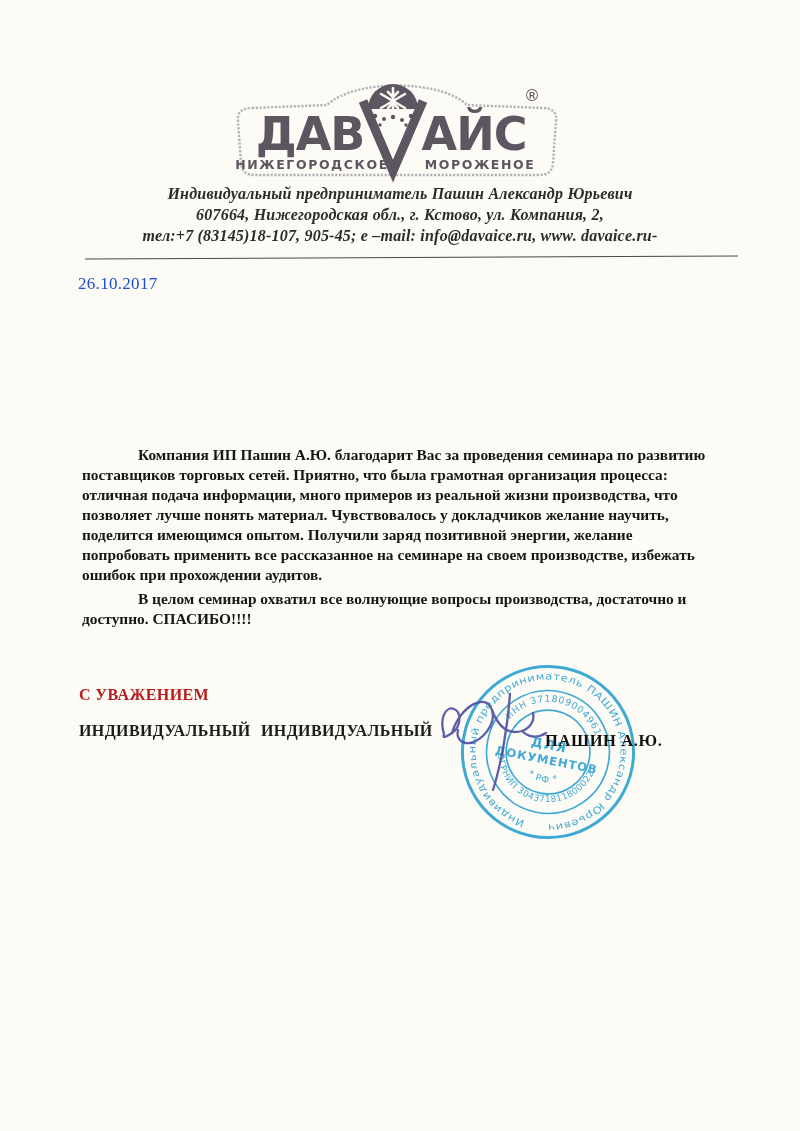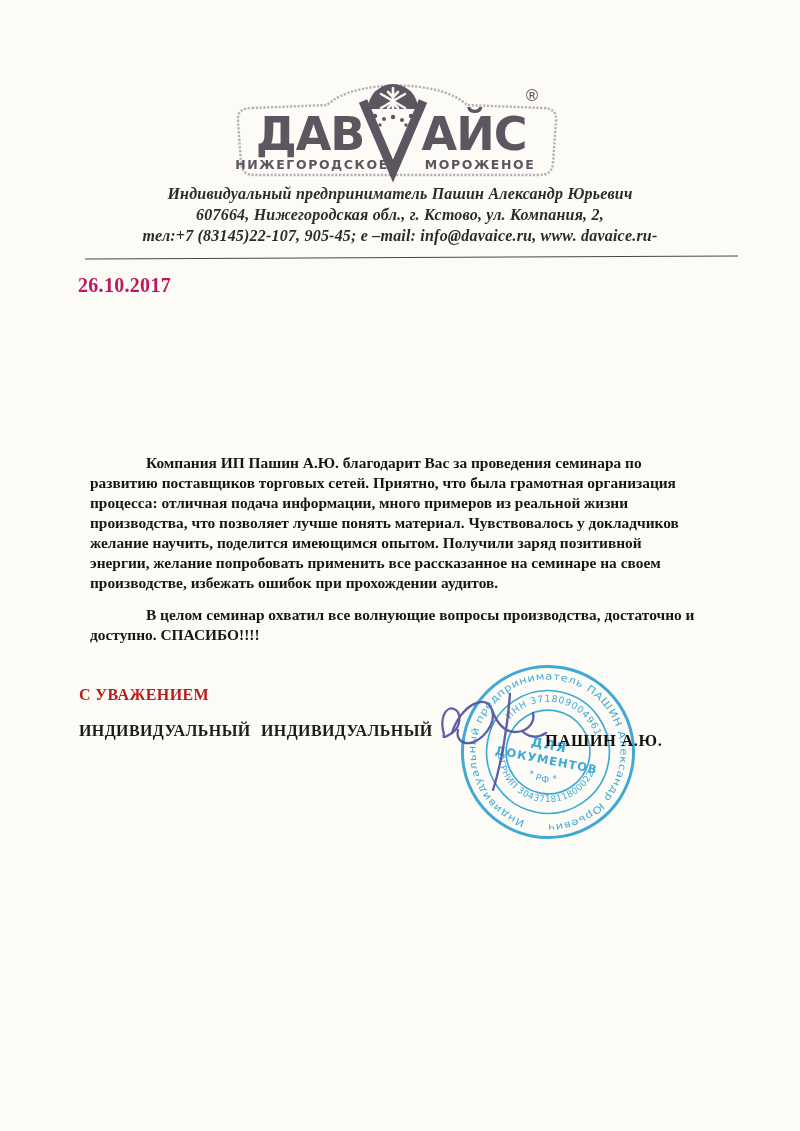"тел:+7 (83145)22-107, 905-45; e –mail:" span { text: 22-107 -> 18-107 }
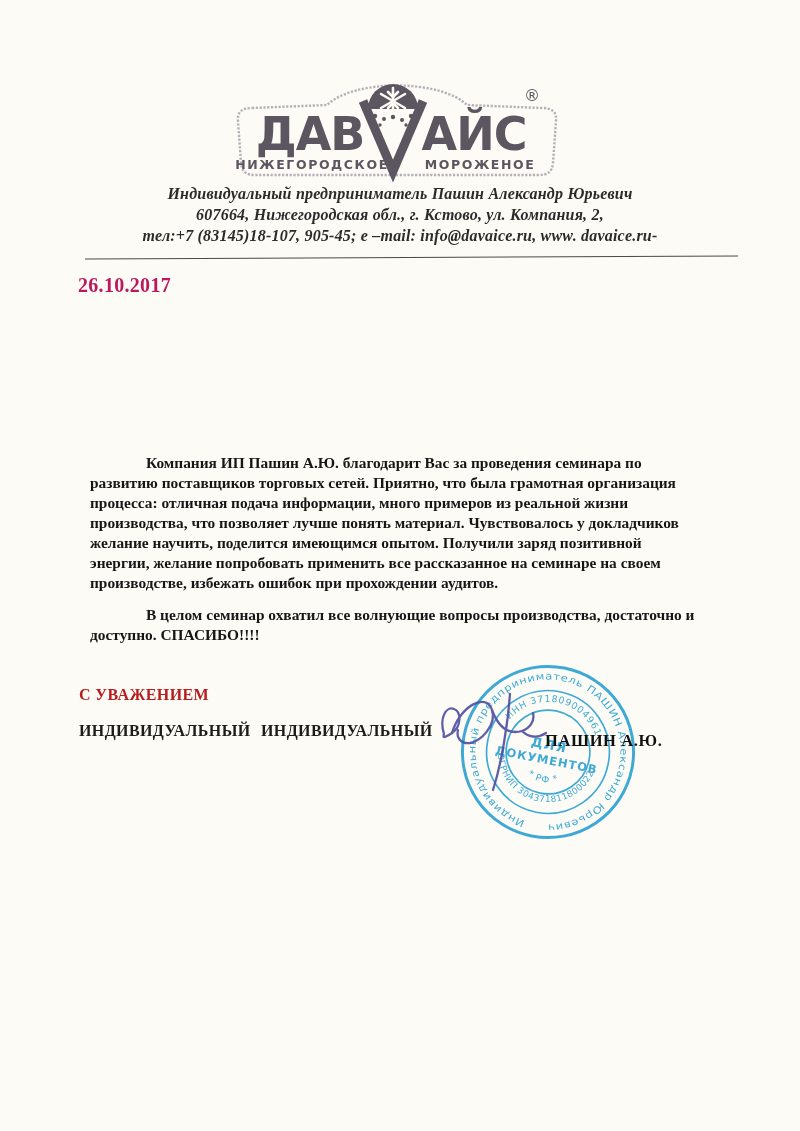"26.10.2017" .date { color: #be185d -> #1d4ed8; font-size: 20px -> 17px; font-weight: bold -> normal }
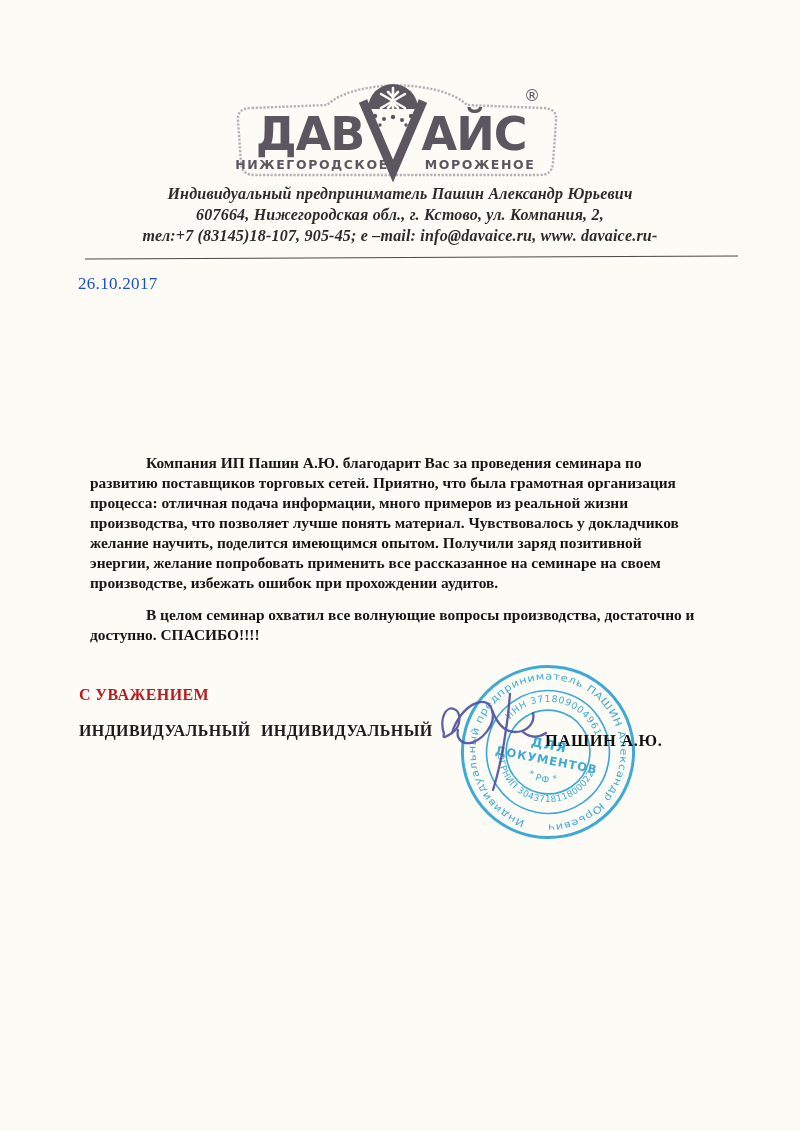"Компания ИП Пашин А.Ю. благодарит" .body-text p { margin: 12px -> 4px }
